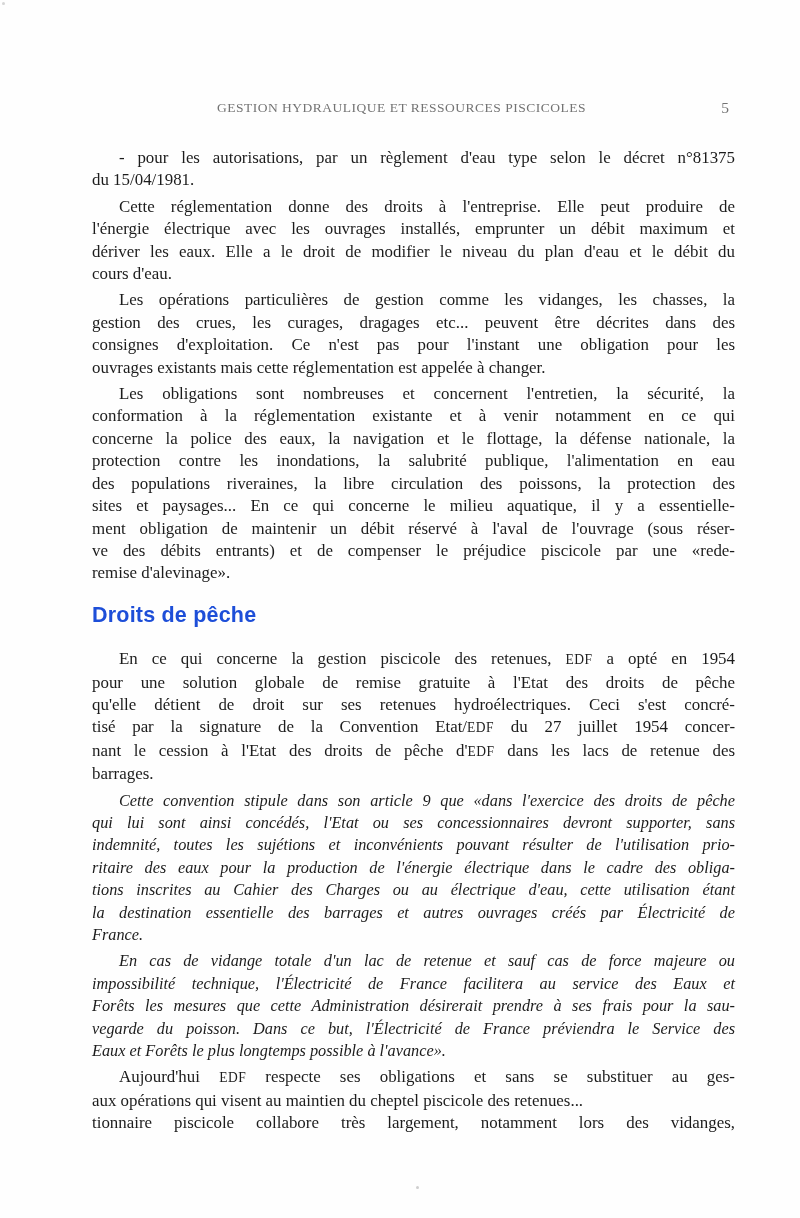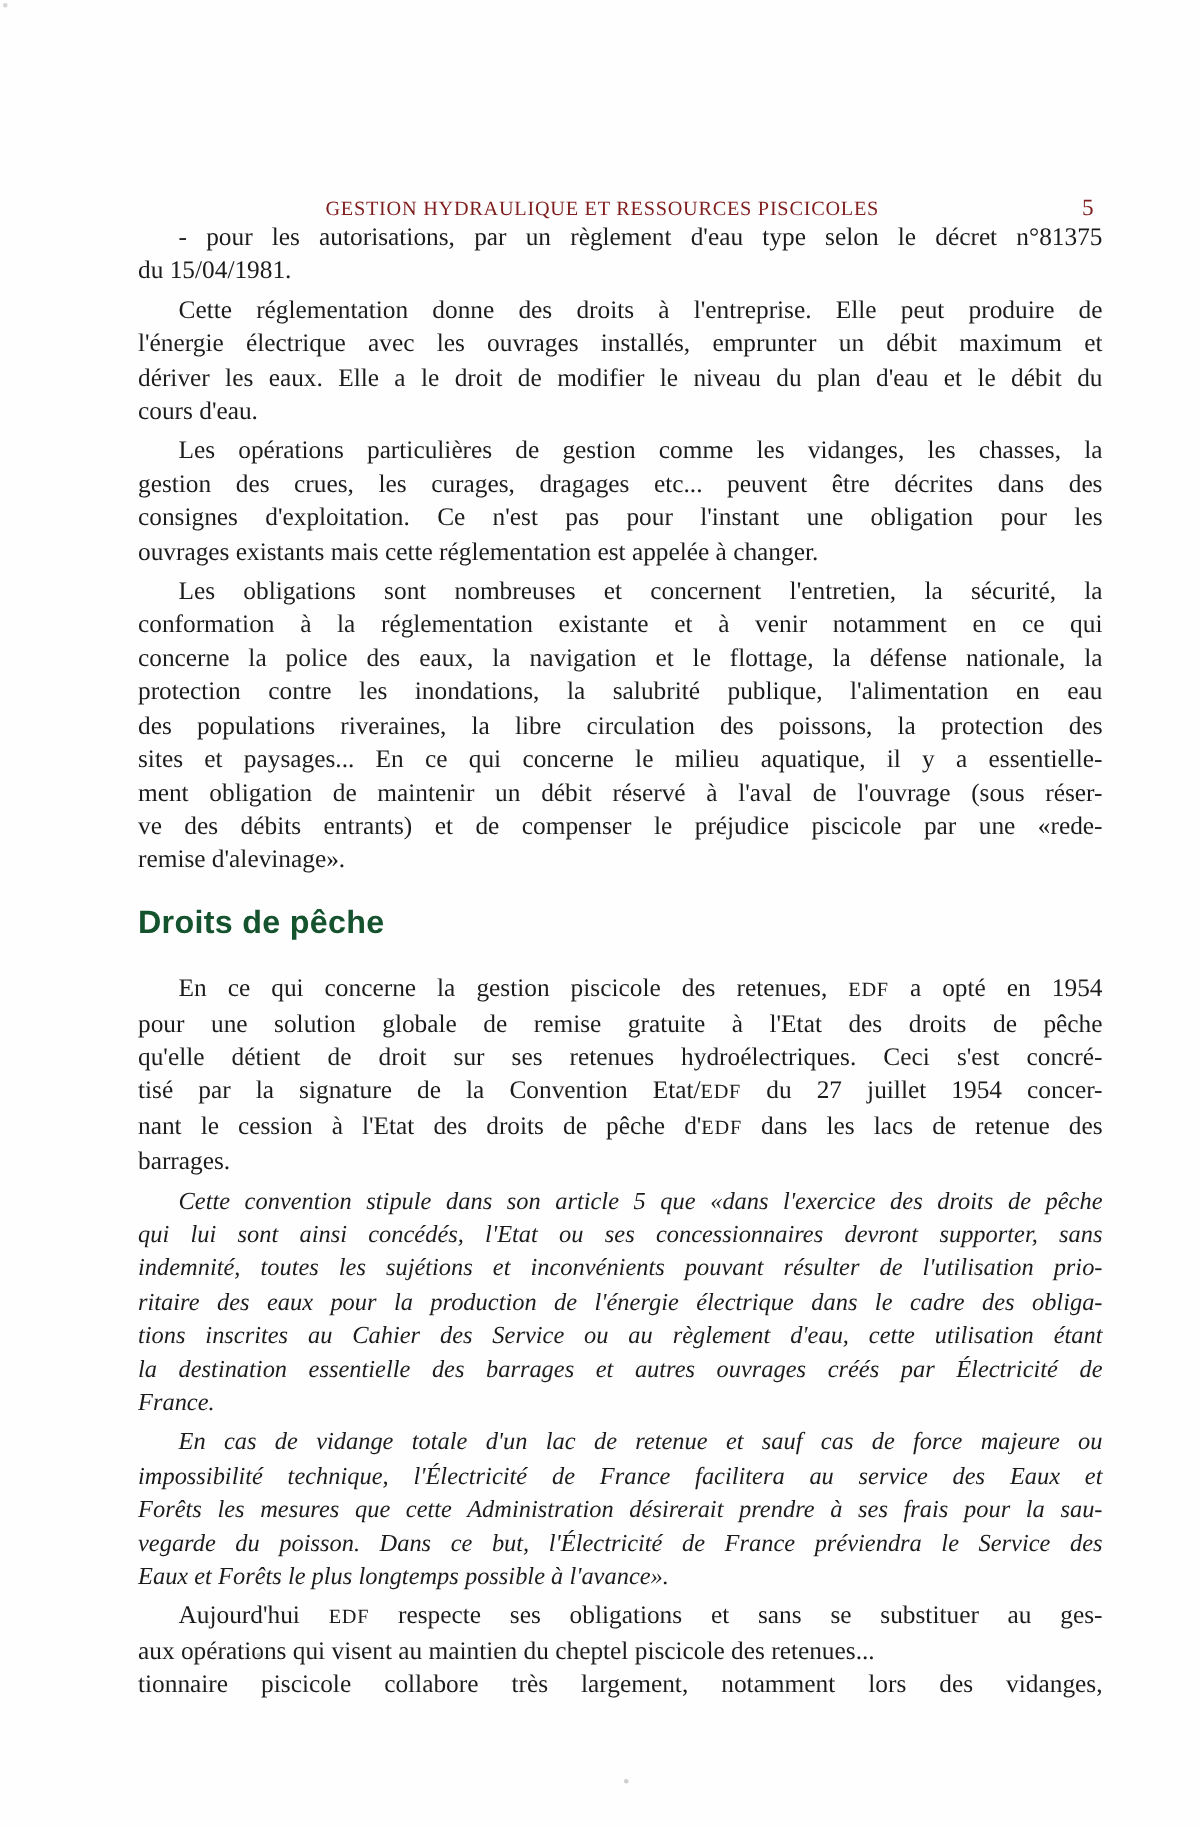"GESTION HYDRAULIQUE ET RESSOURCES" .running-header { color: #7f1d1d -> #737373; margin-top: 31px -> none }
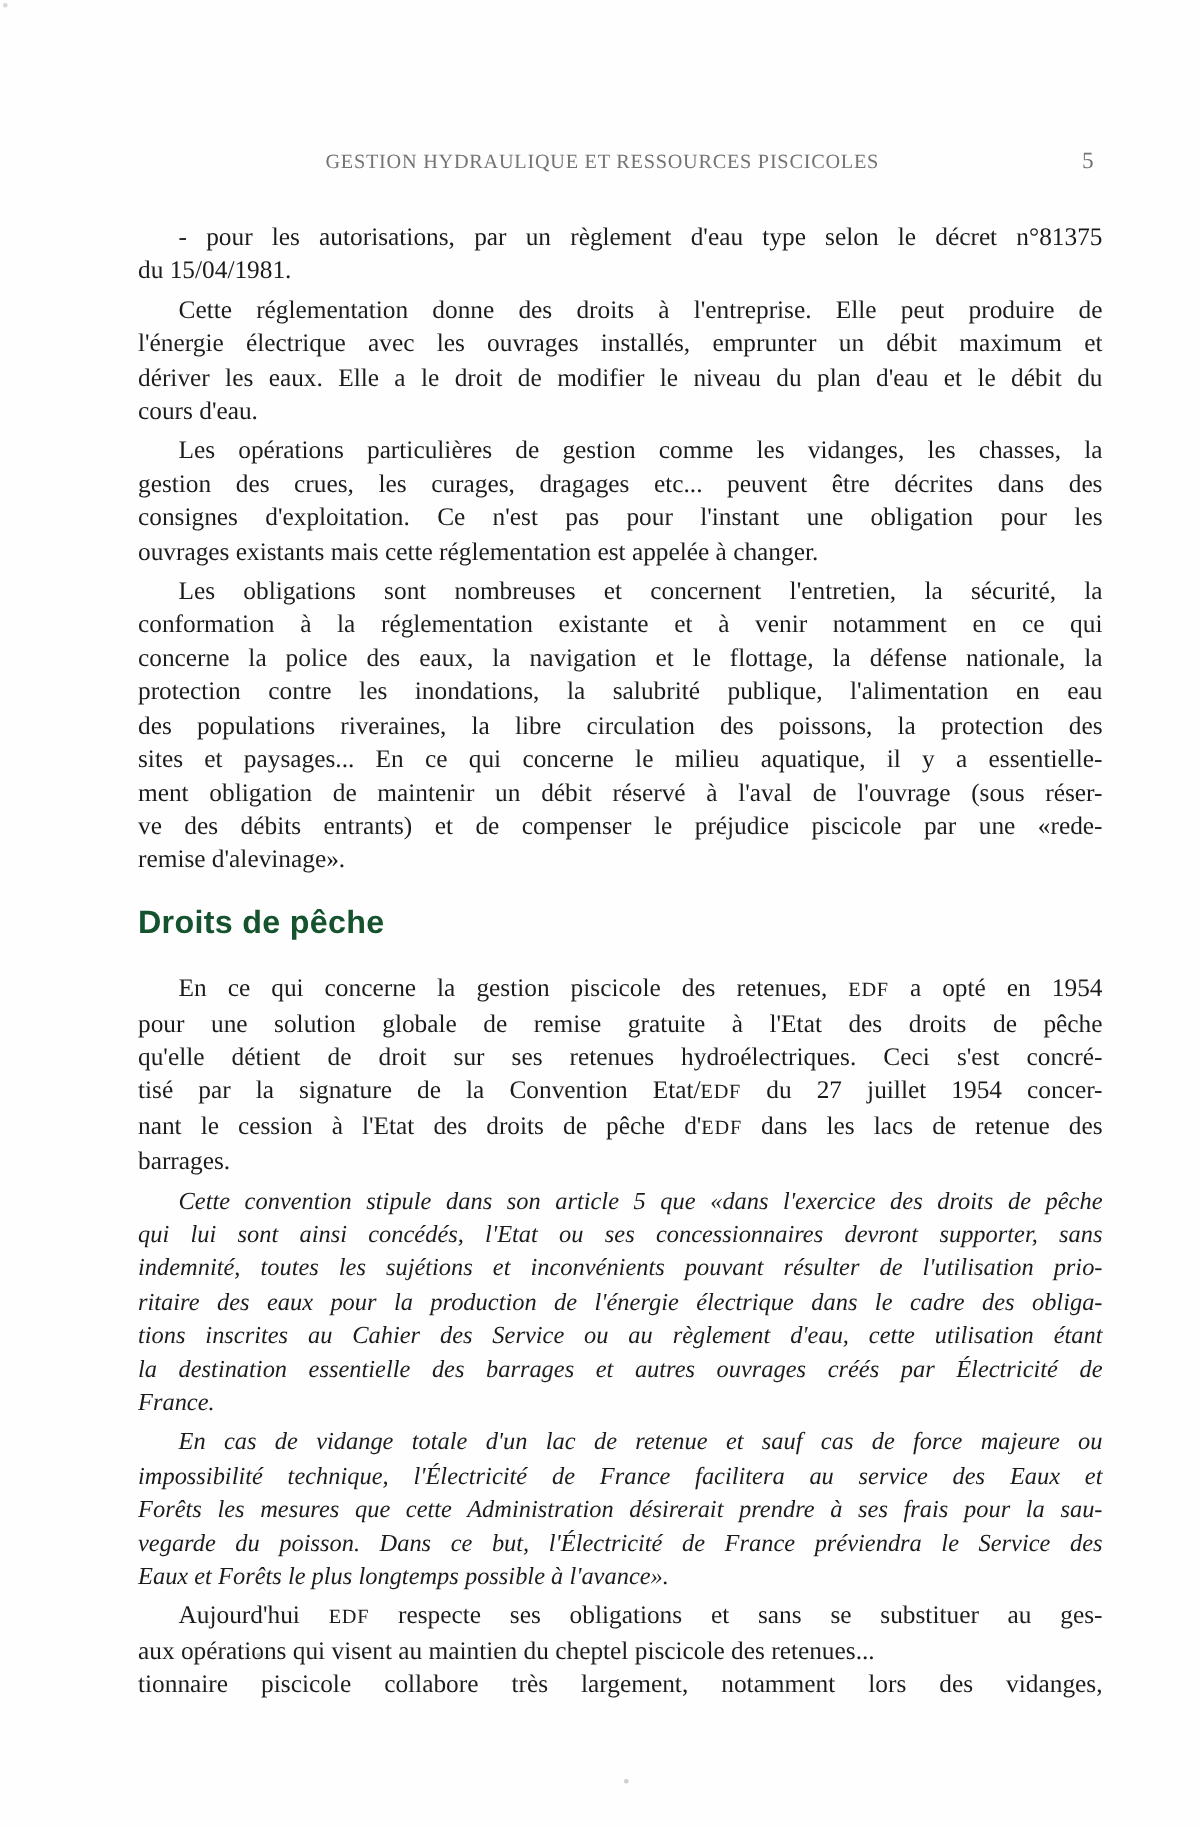"Droits de pêche" .section-heading { color: #14532d -> #1d4ed8 }
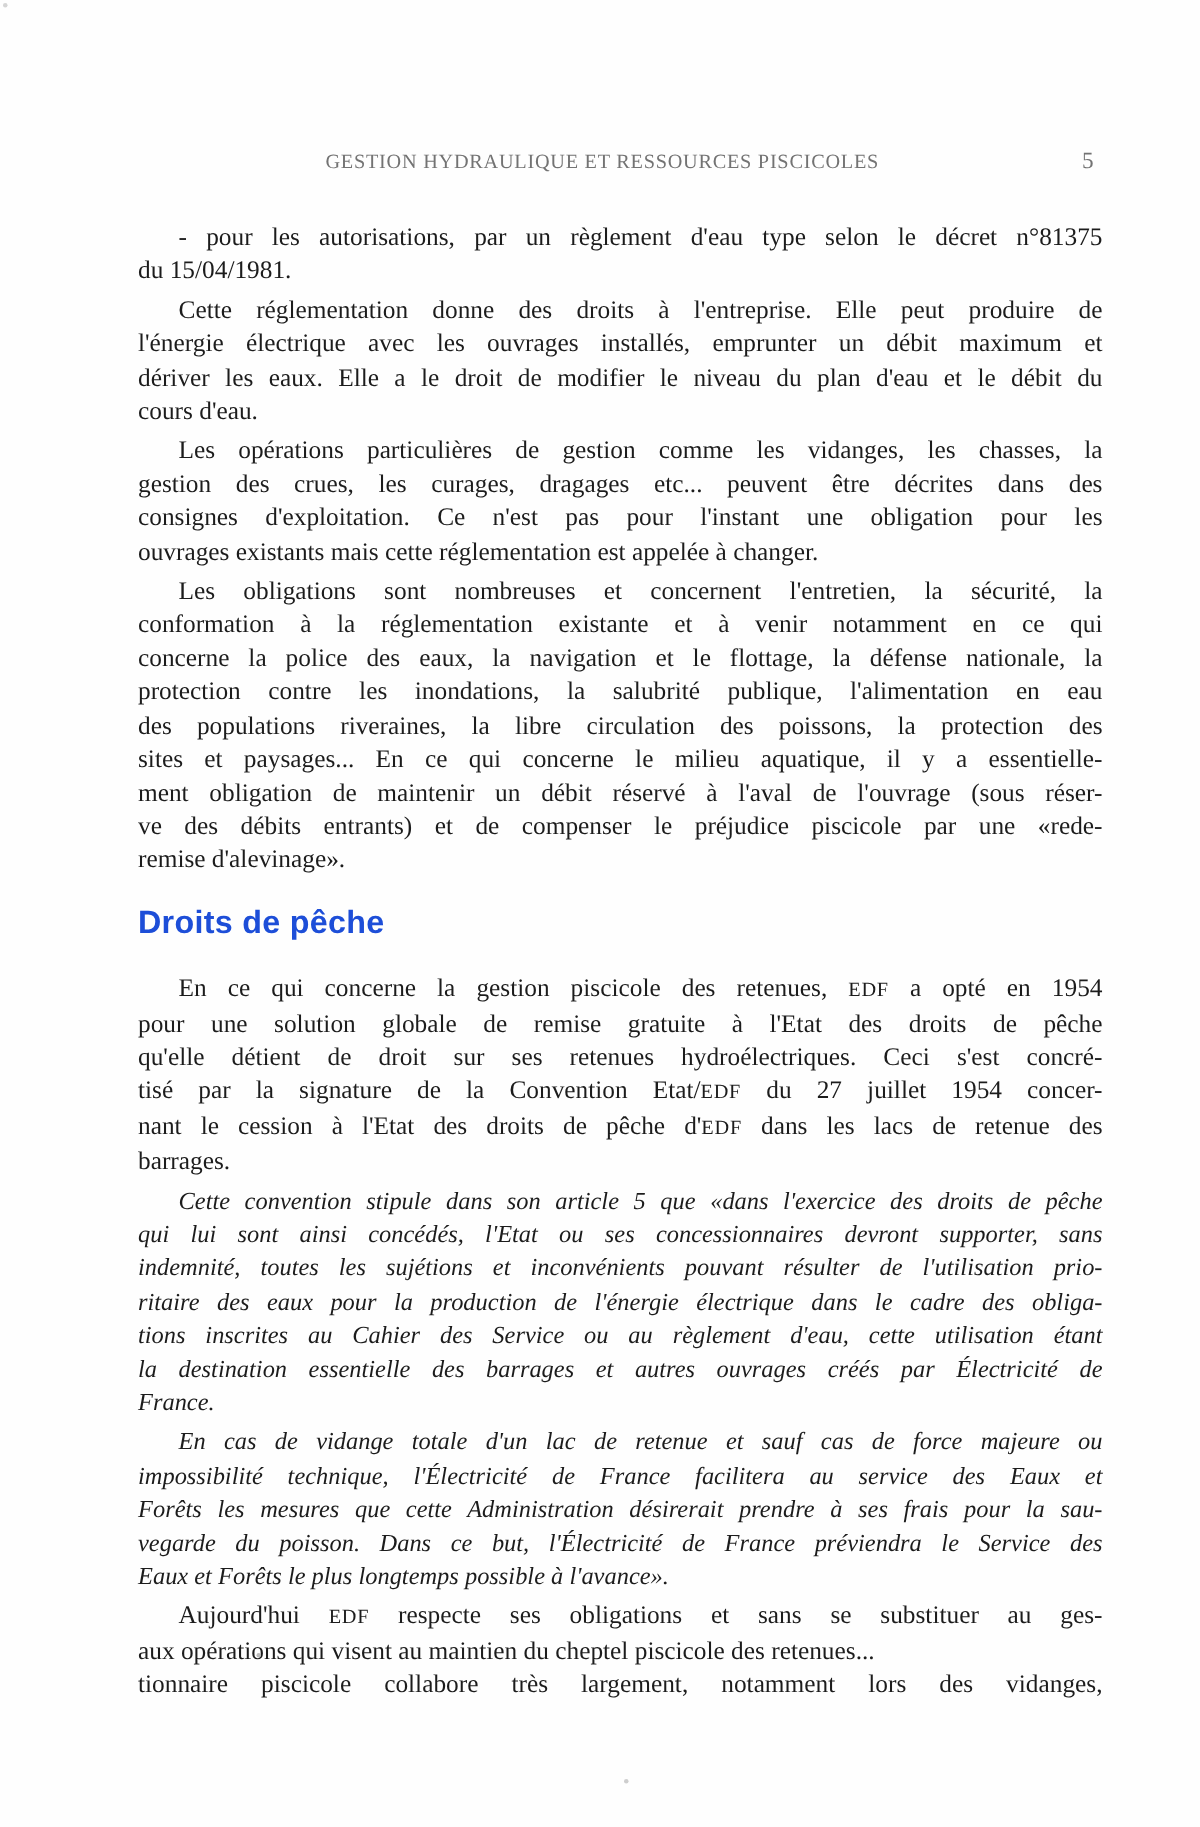"Cette convention stipule dans son" div.line { text: 5 -> 9 }
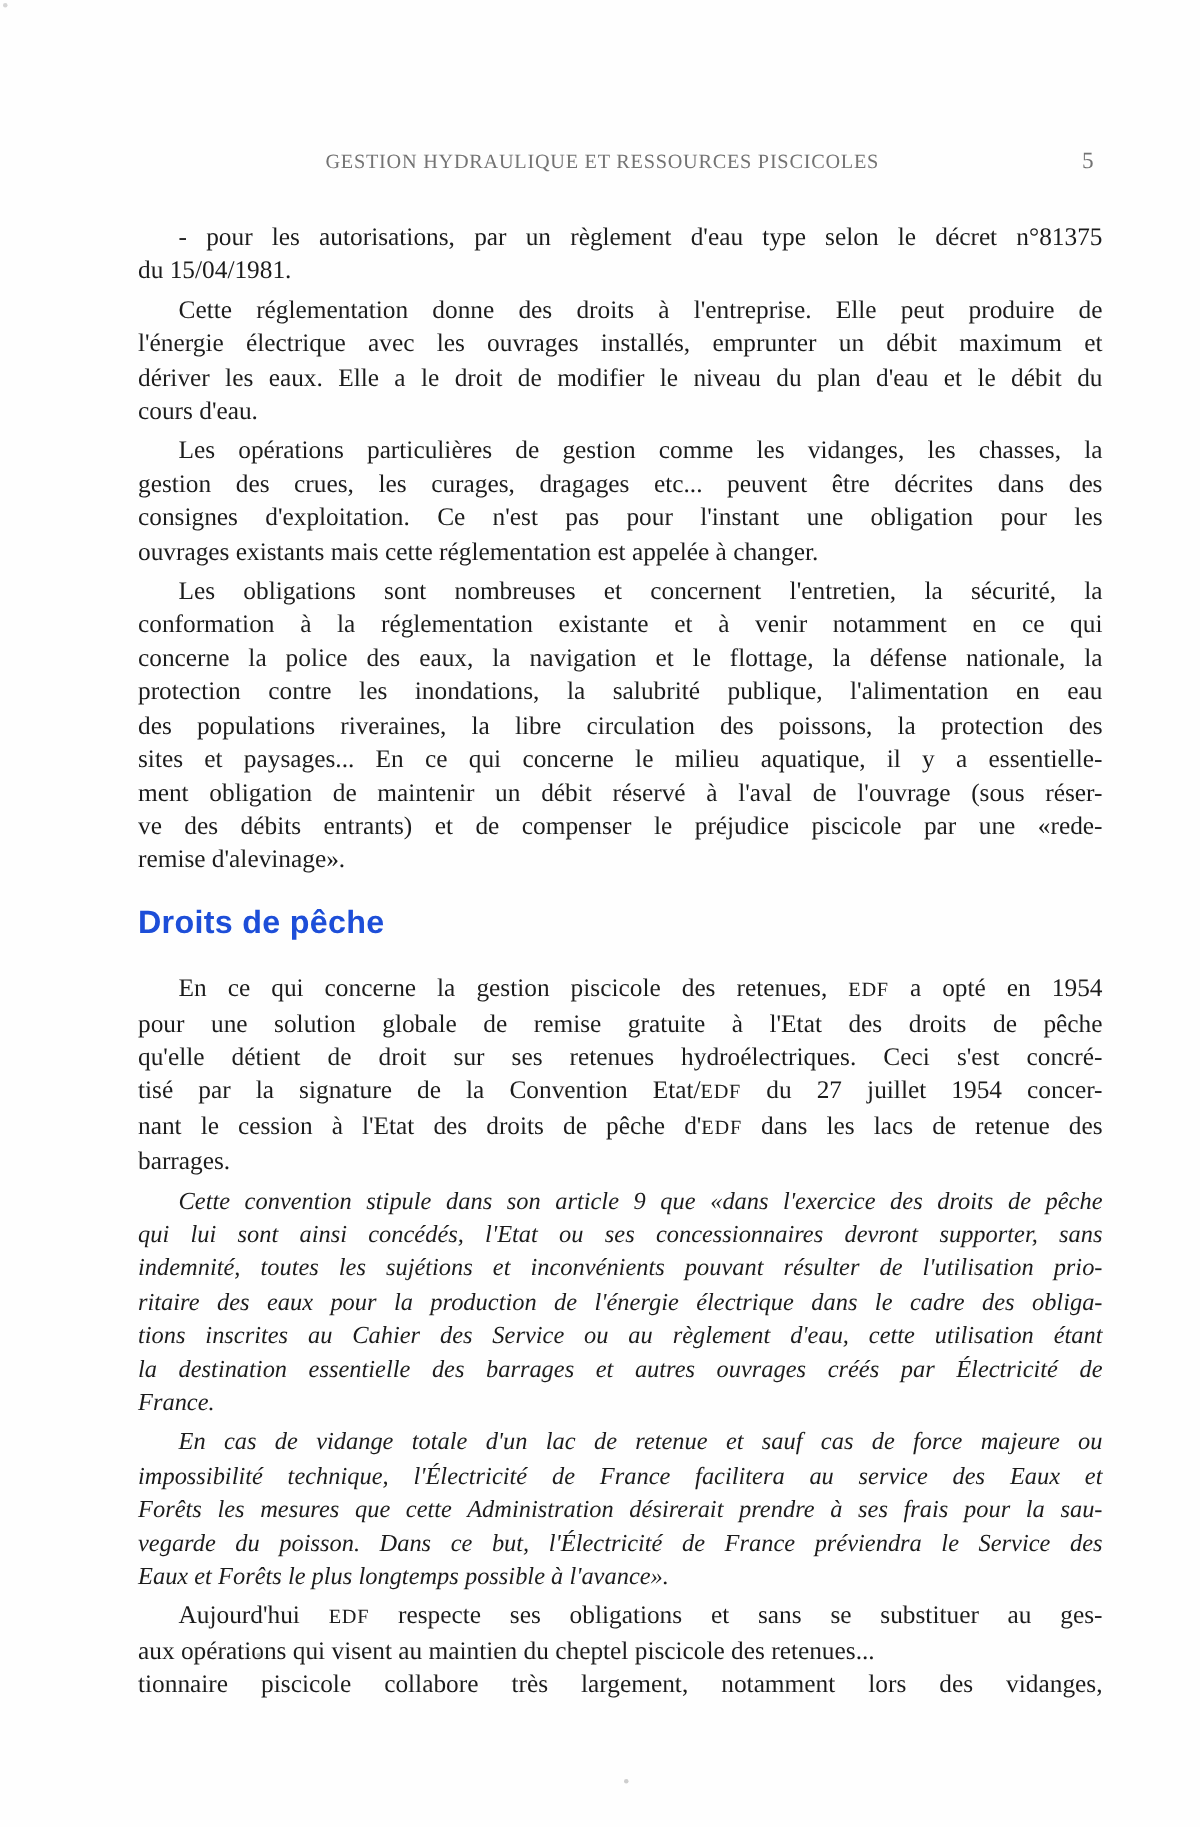"tions inscrites au Cahier des" div.line { text: Service ou au règlement -> Charges ou au électrique }
